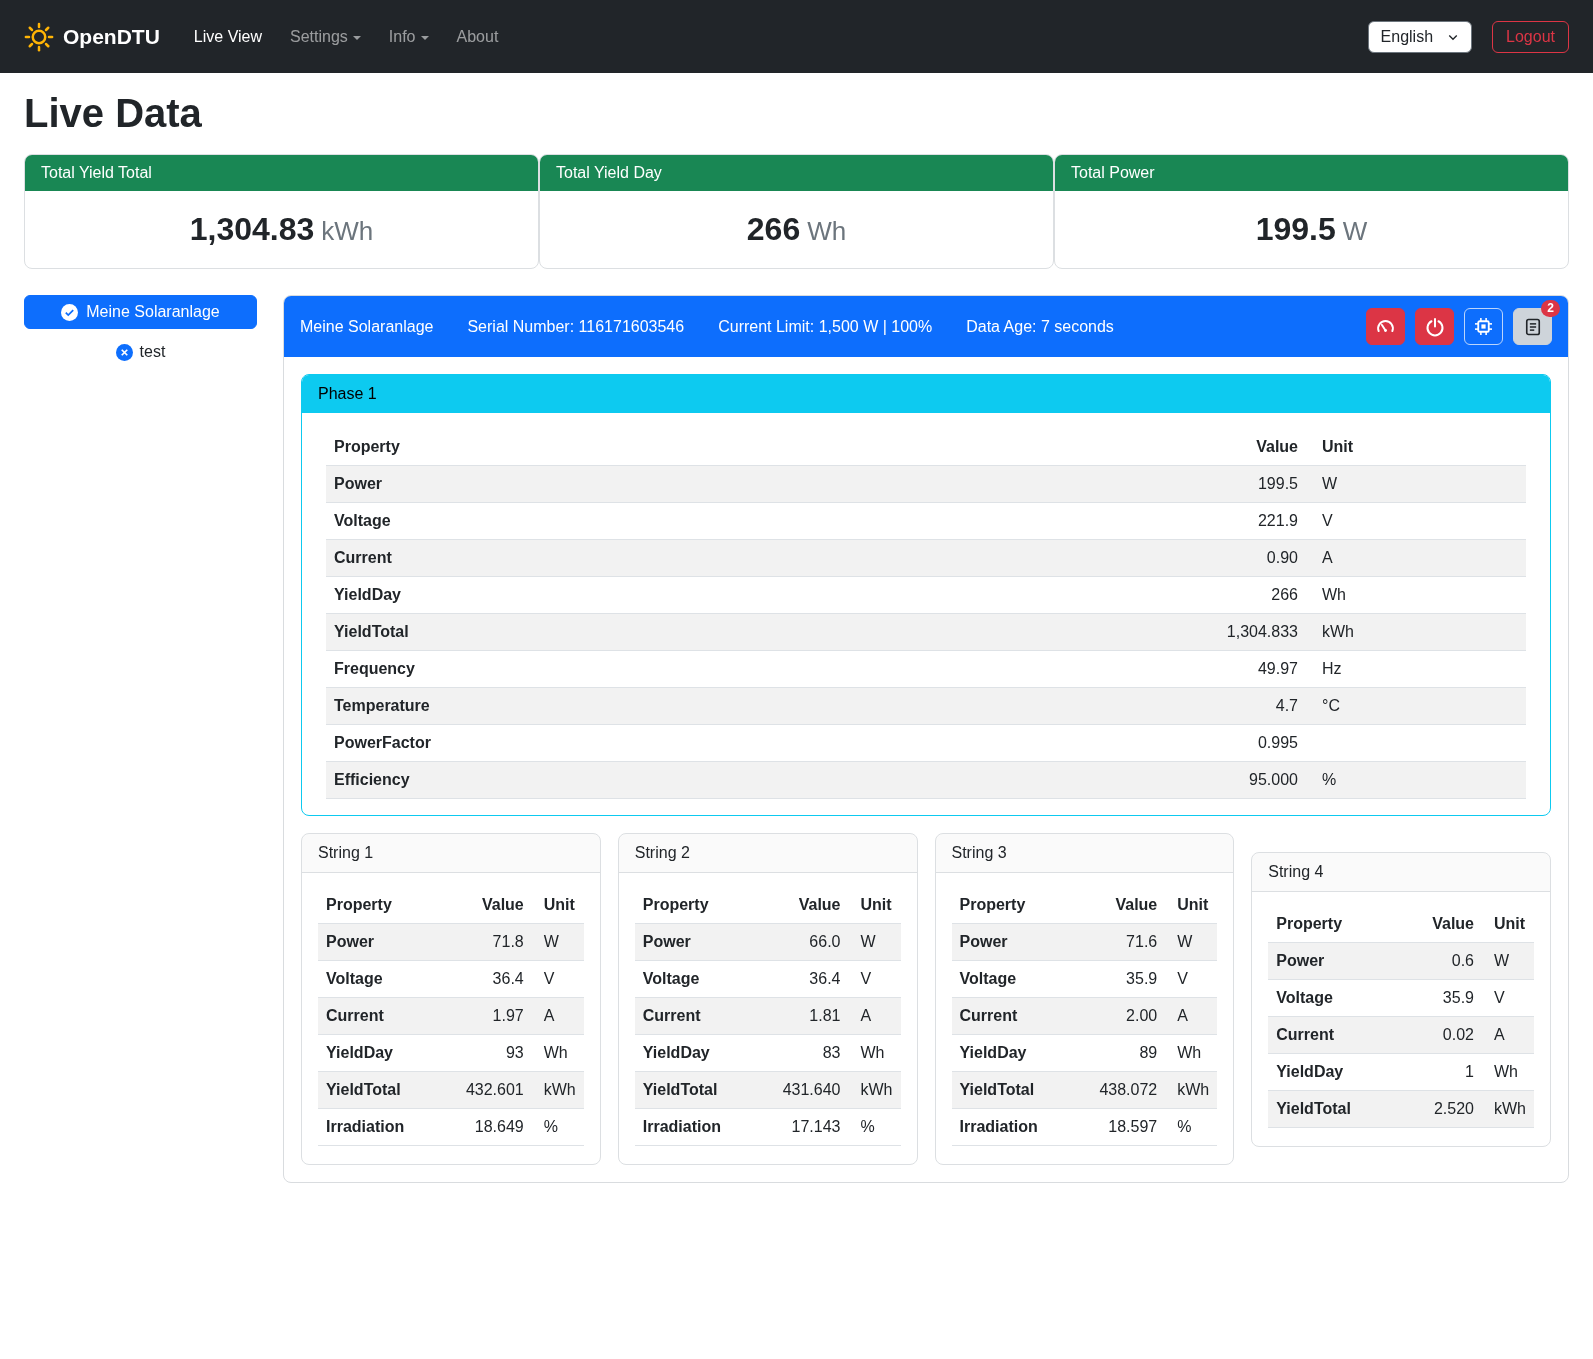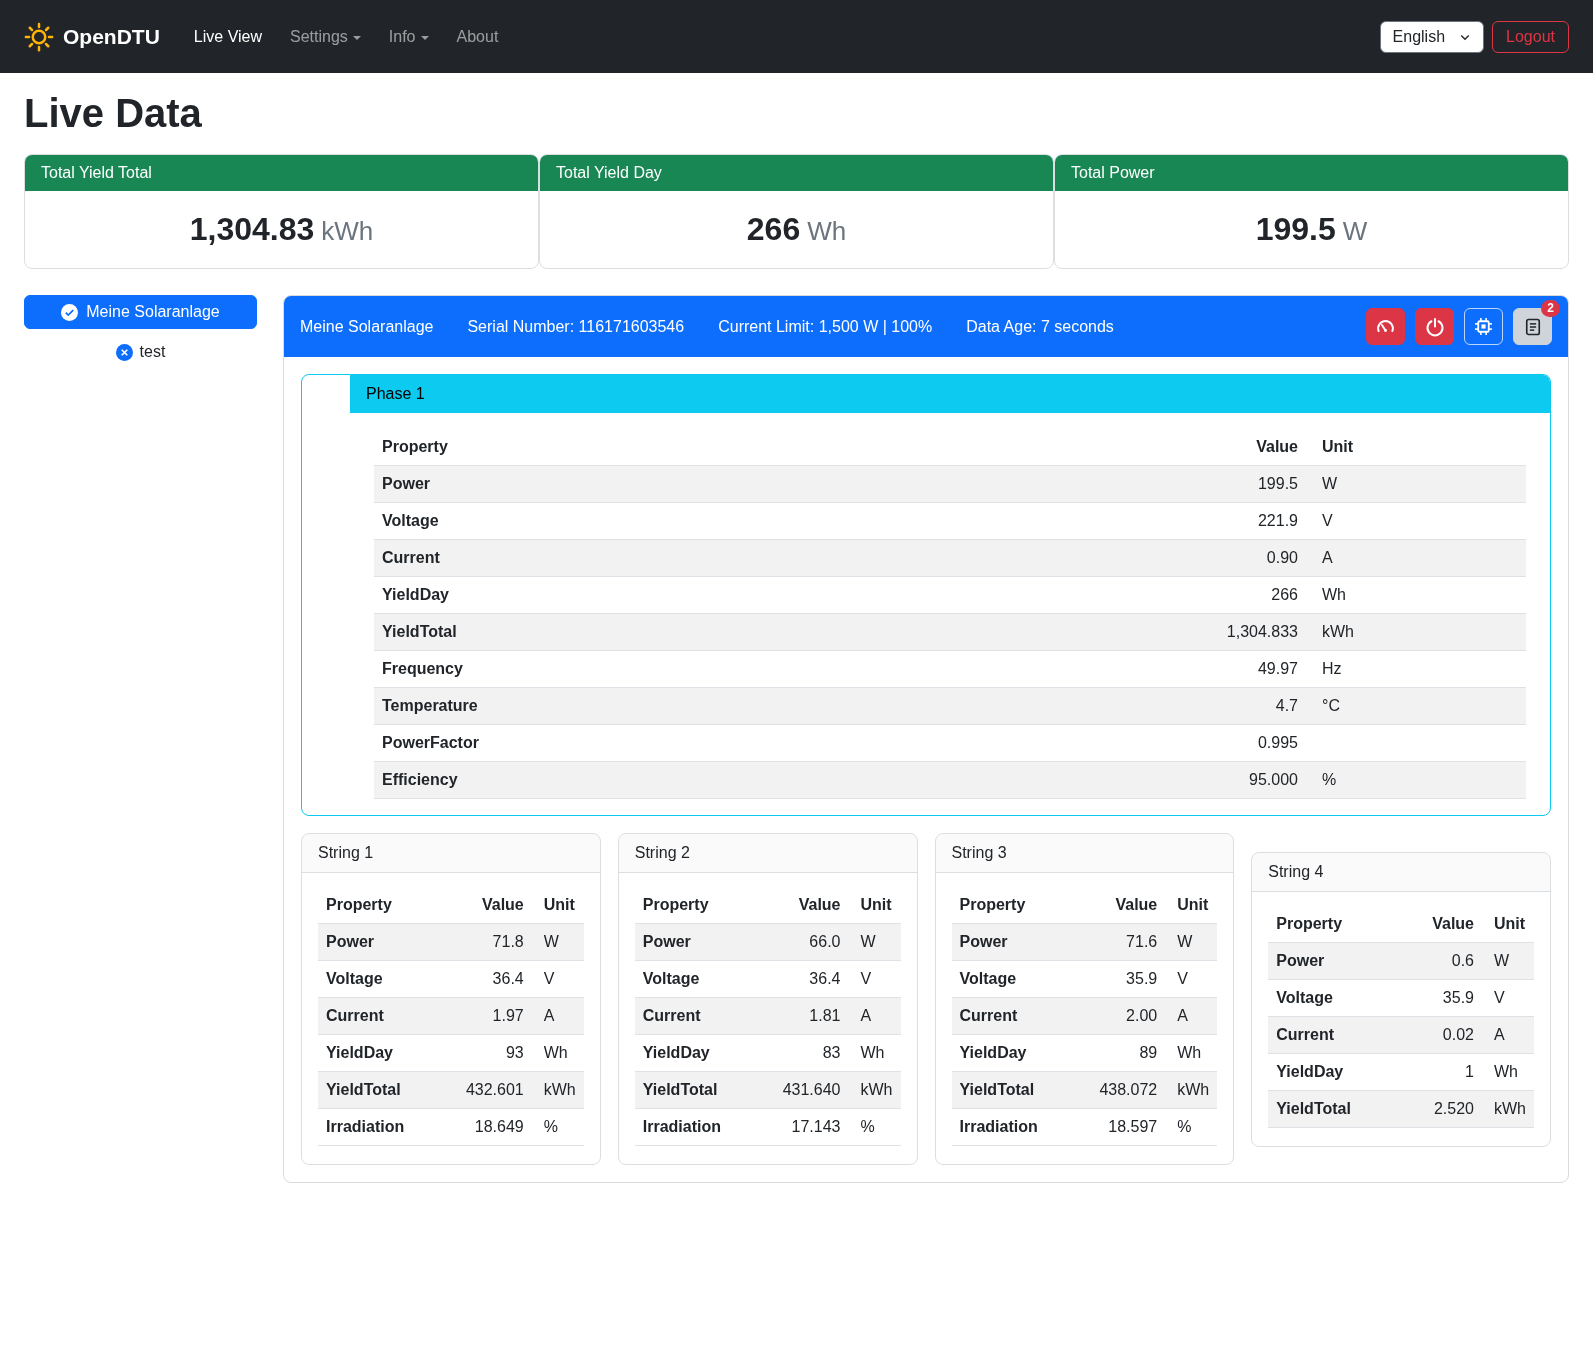"English" .nav-right { gap: 8px -> 20px }
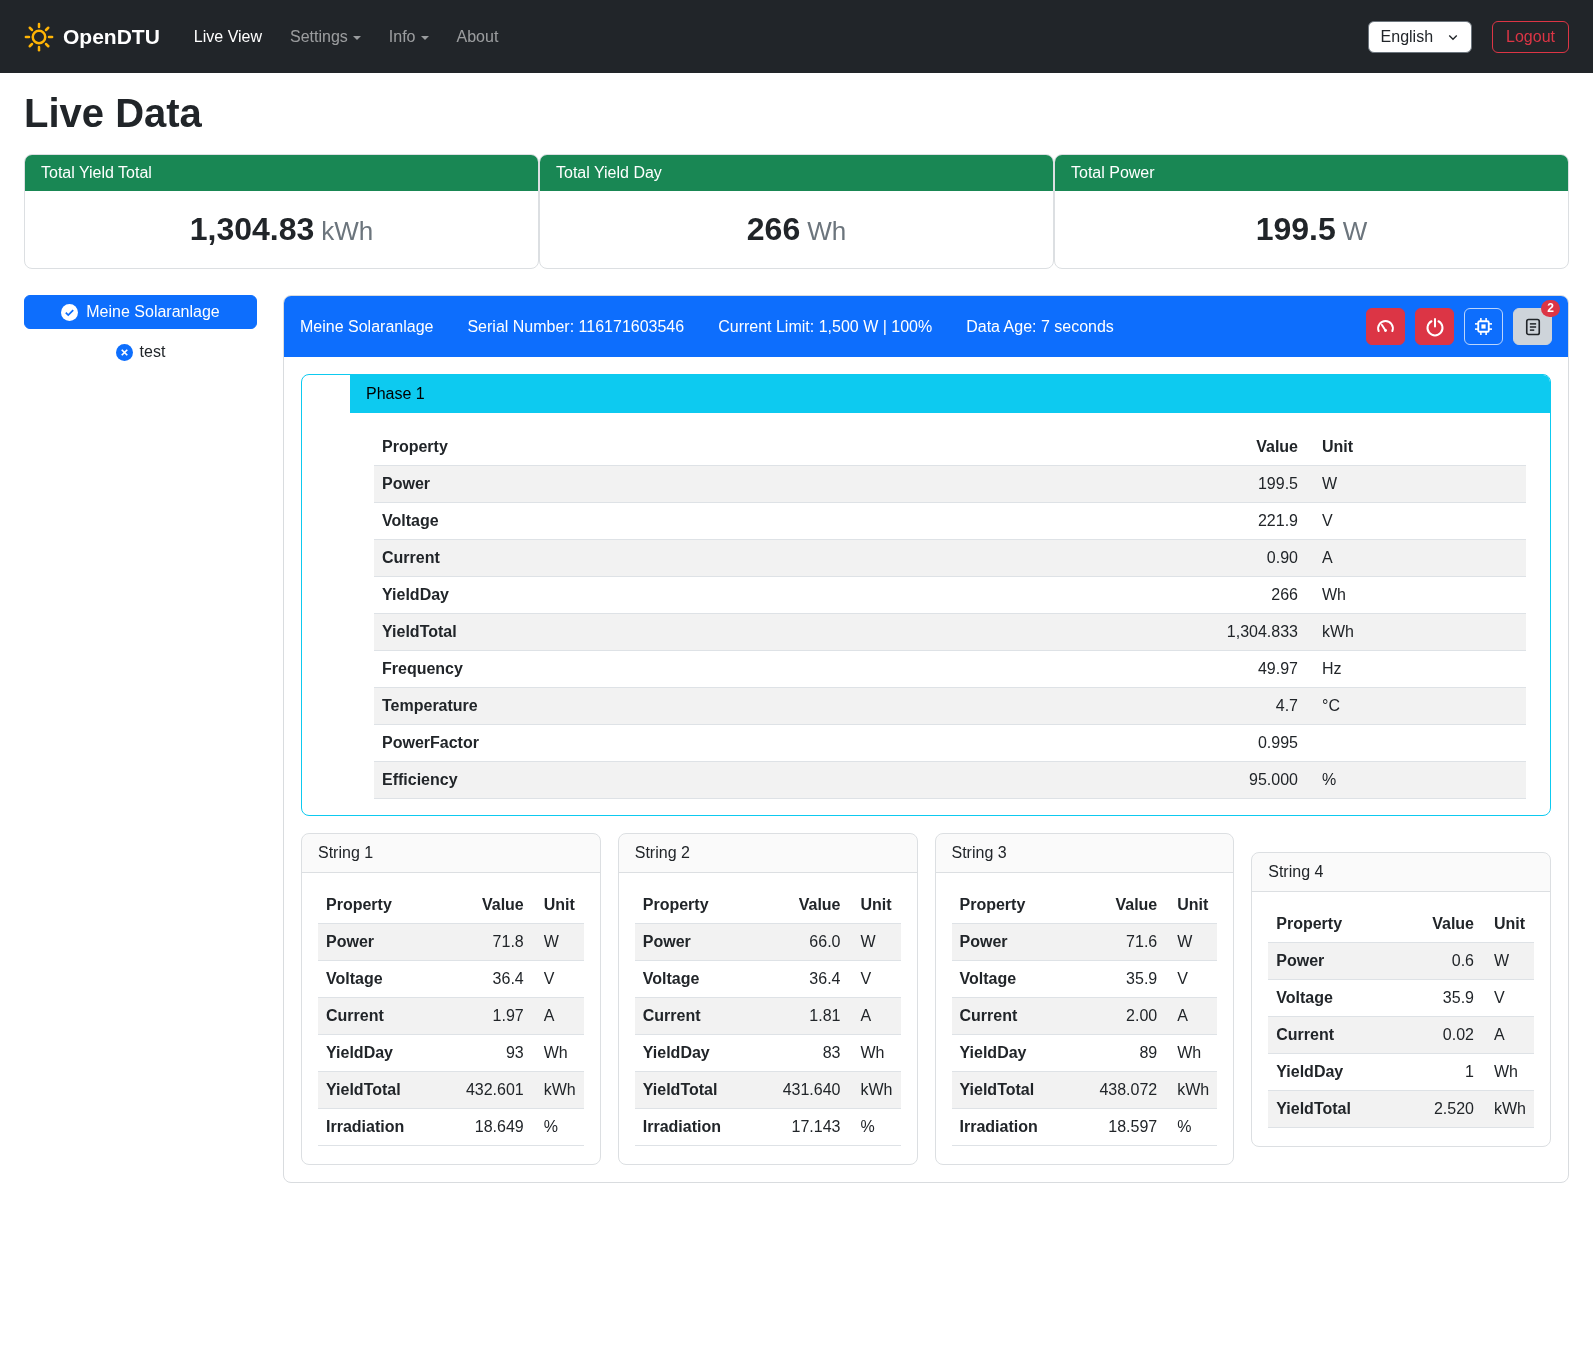"Phase 1" .phase-card { padding-left: 48px -> none }
